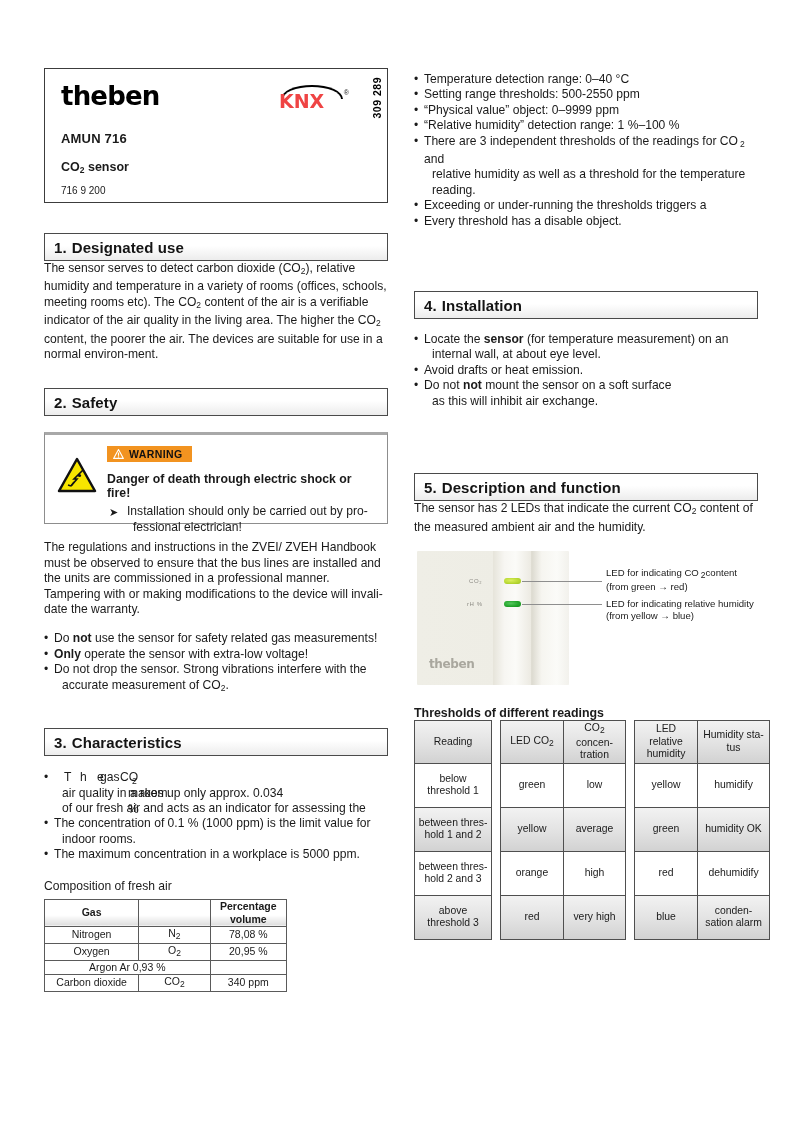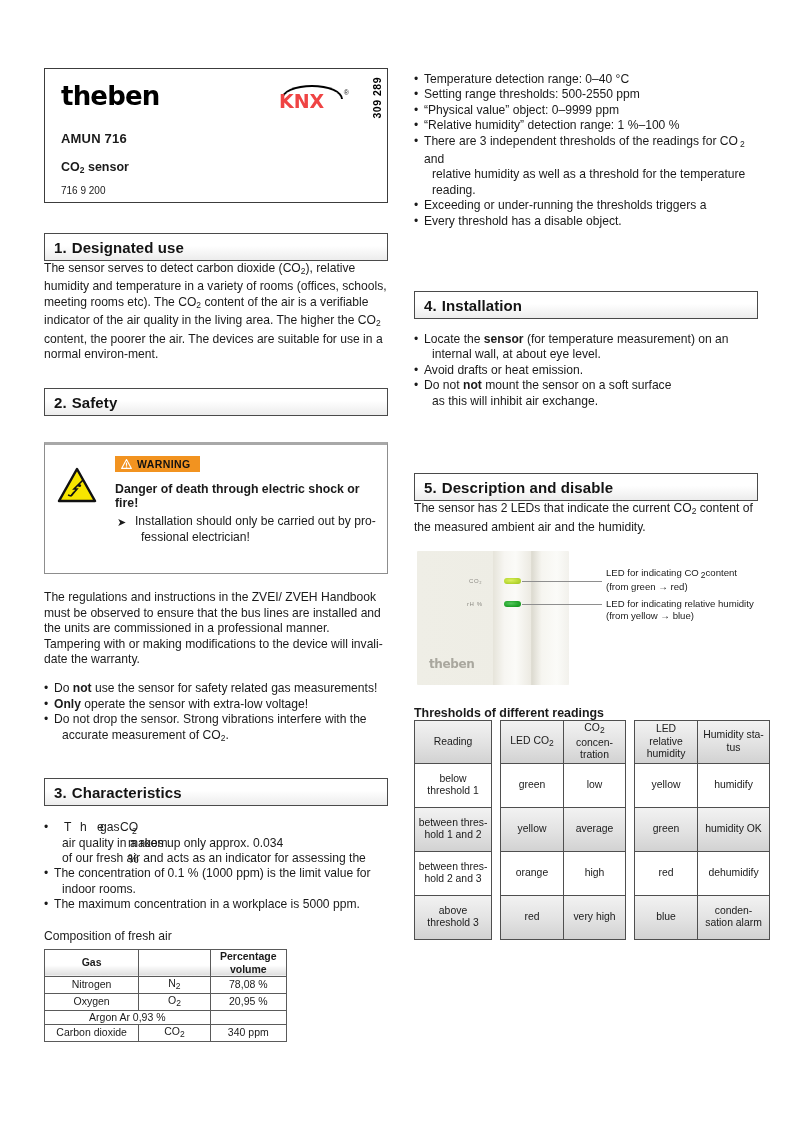"WARNING" .warn-box { gap: 8px -> none; height: 132px -> 92px; margin-top: 26px -> 16px }
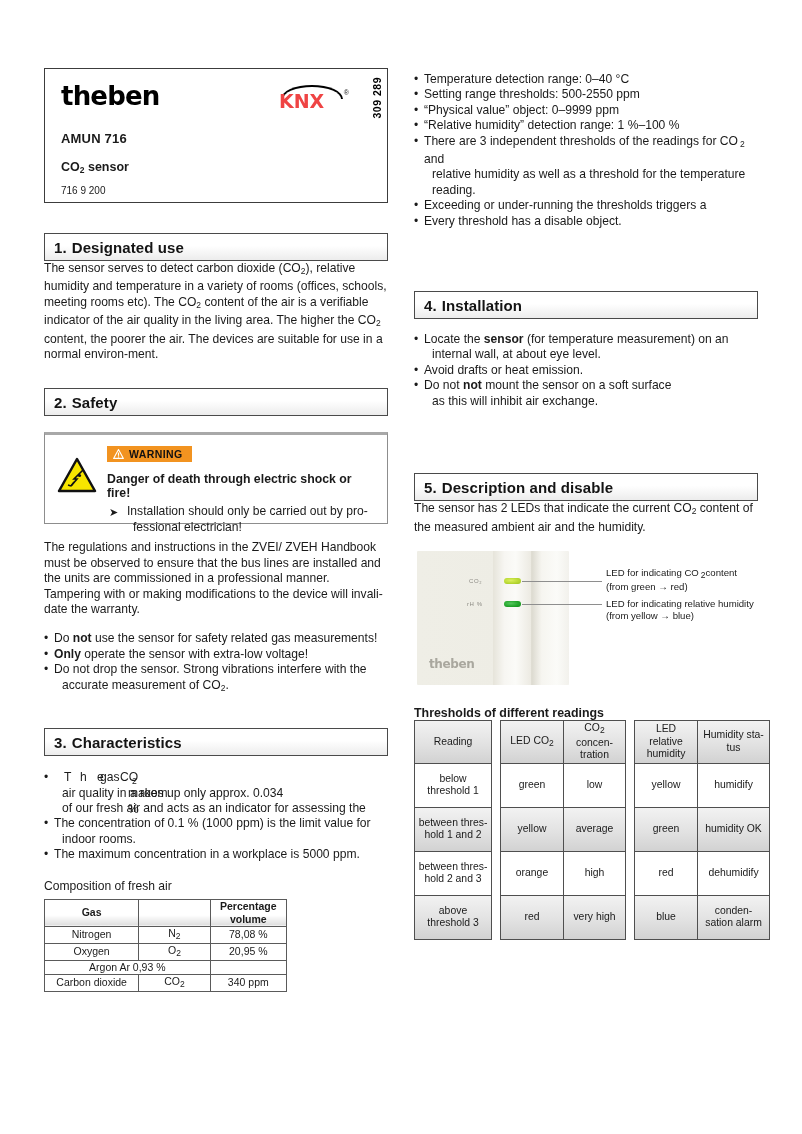"Description and disable" span { text: disable -> function }
